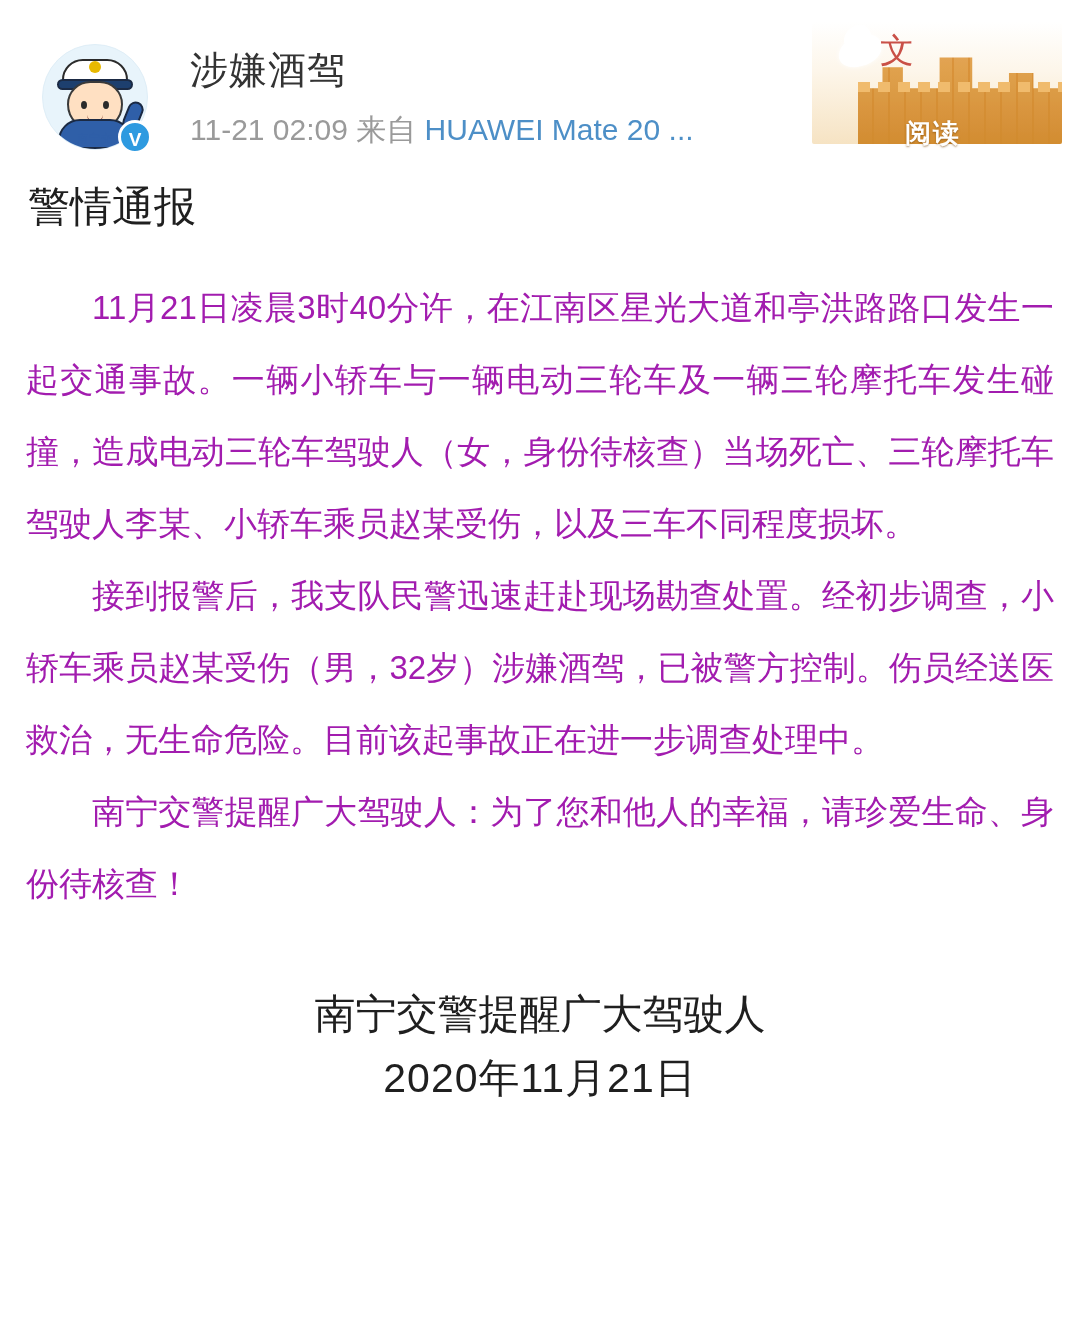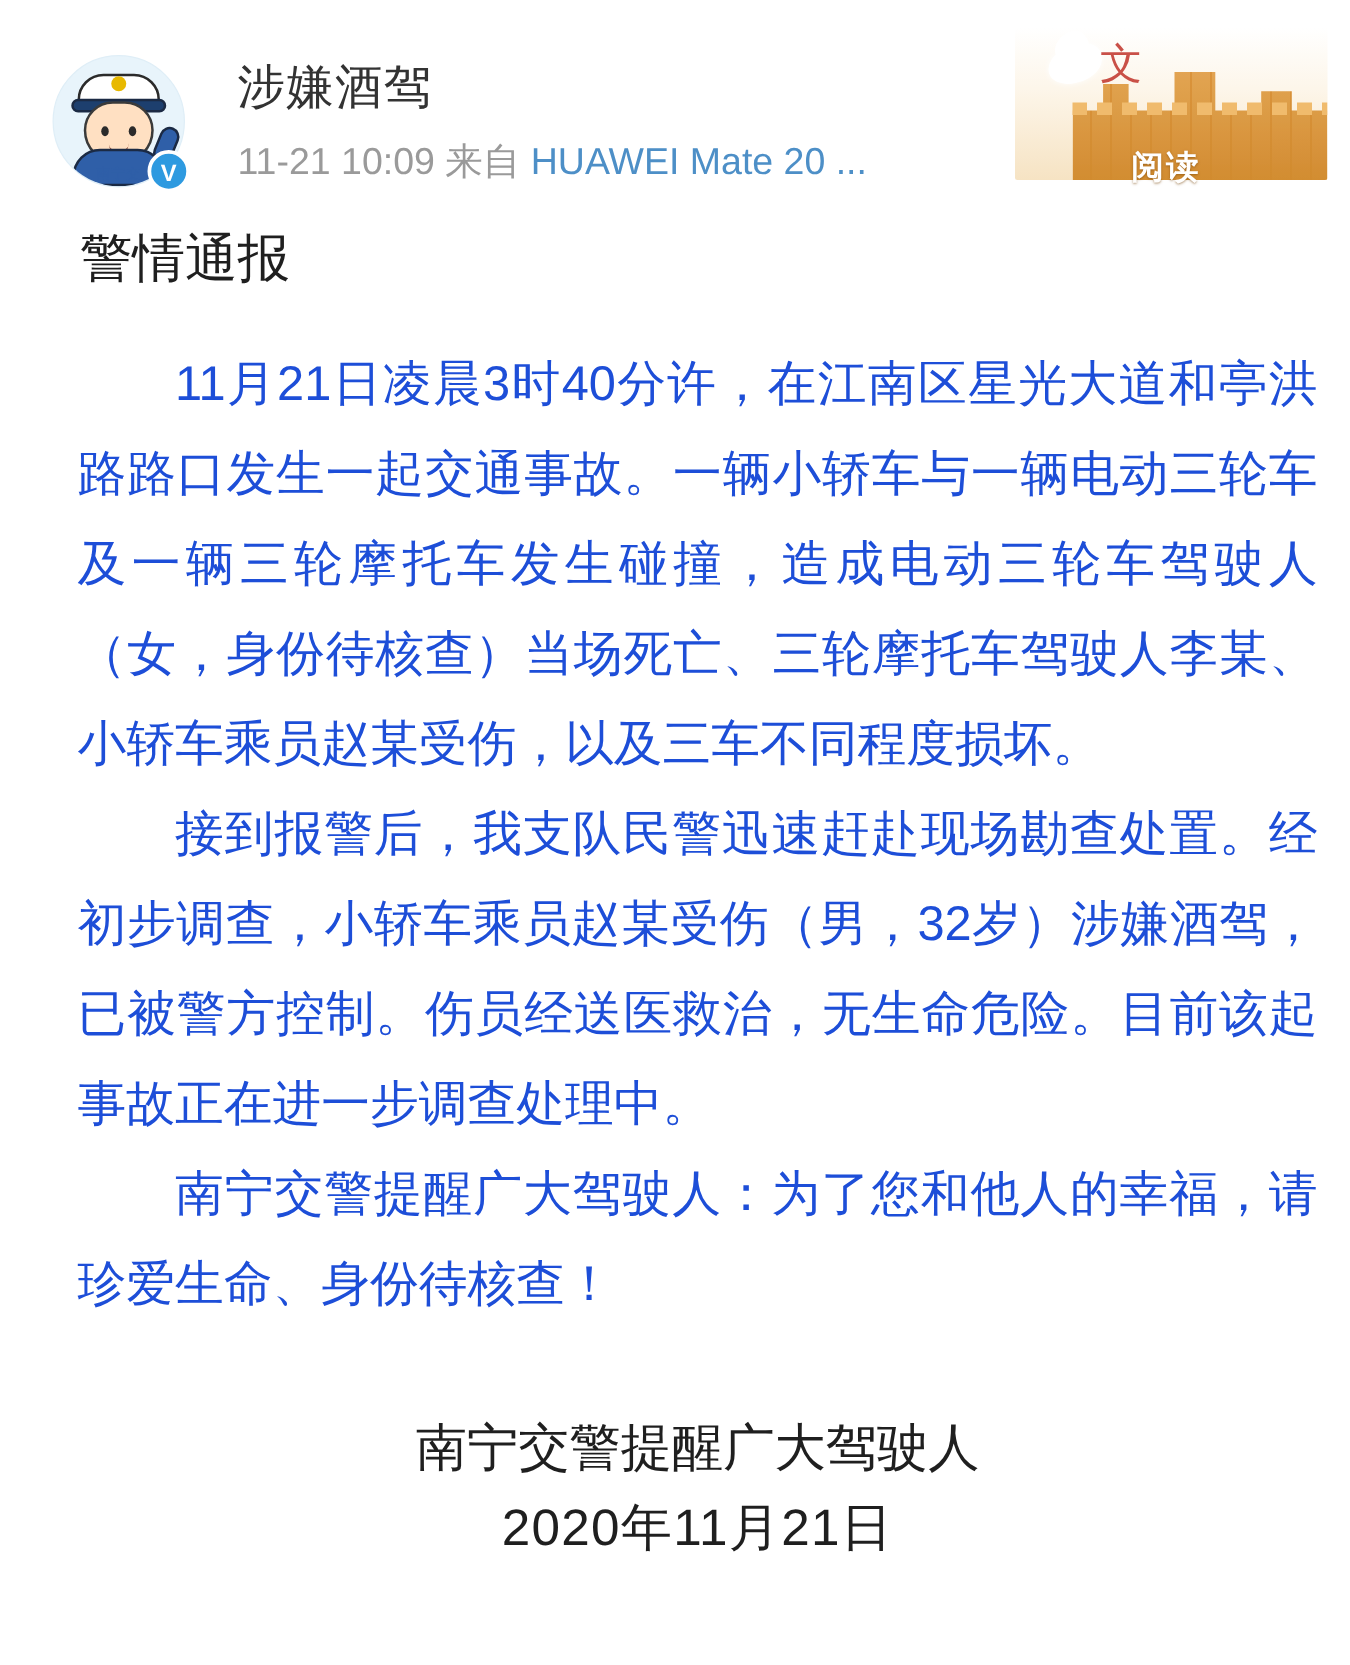"11-21 10:09" span { text: 10:09 -> 02:09 }
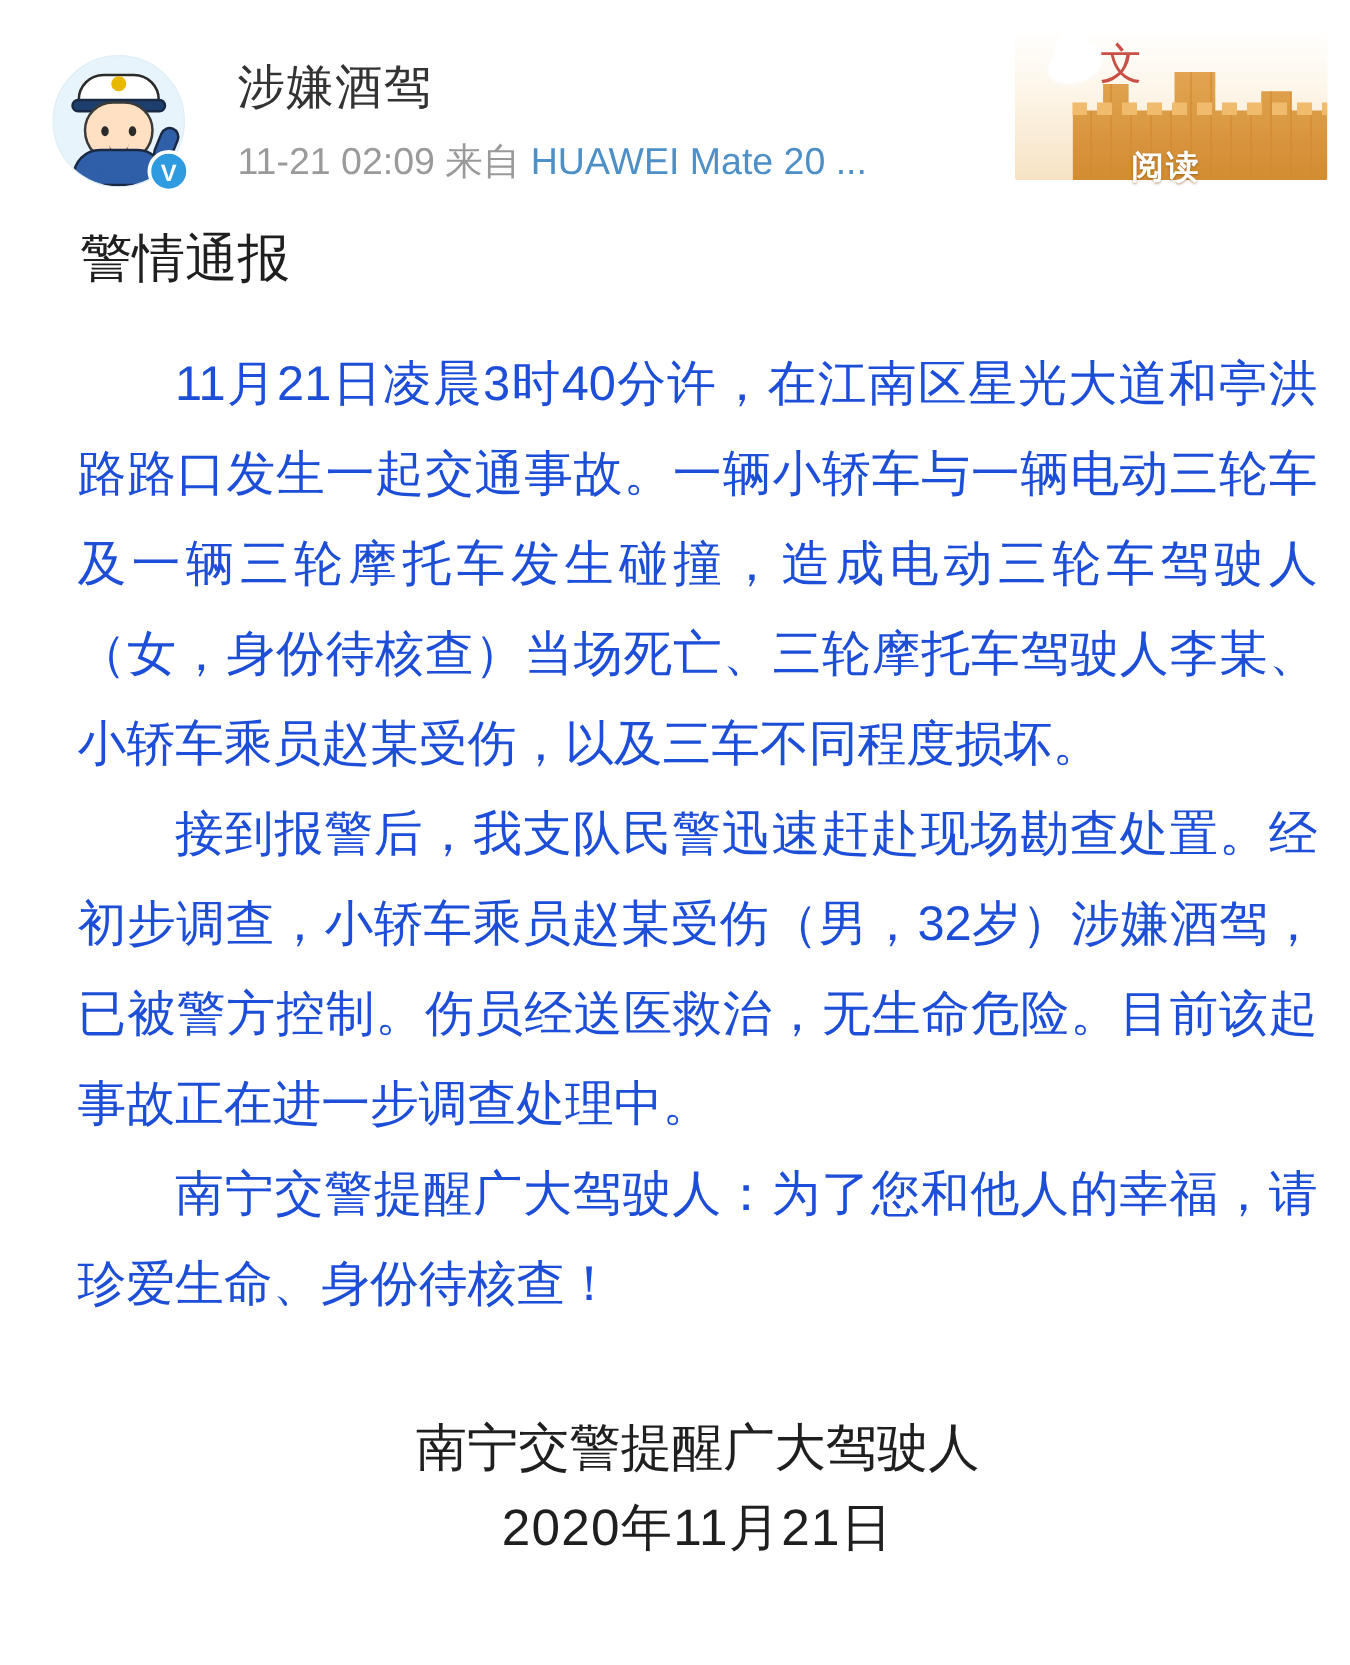"警情通报" .post-body { margin-left: 36px -> none }
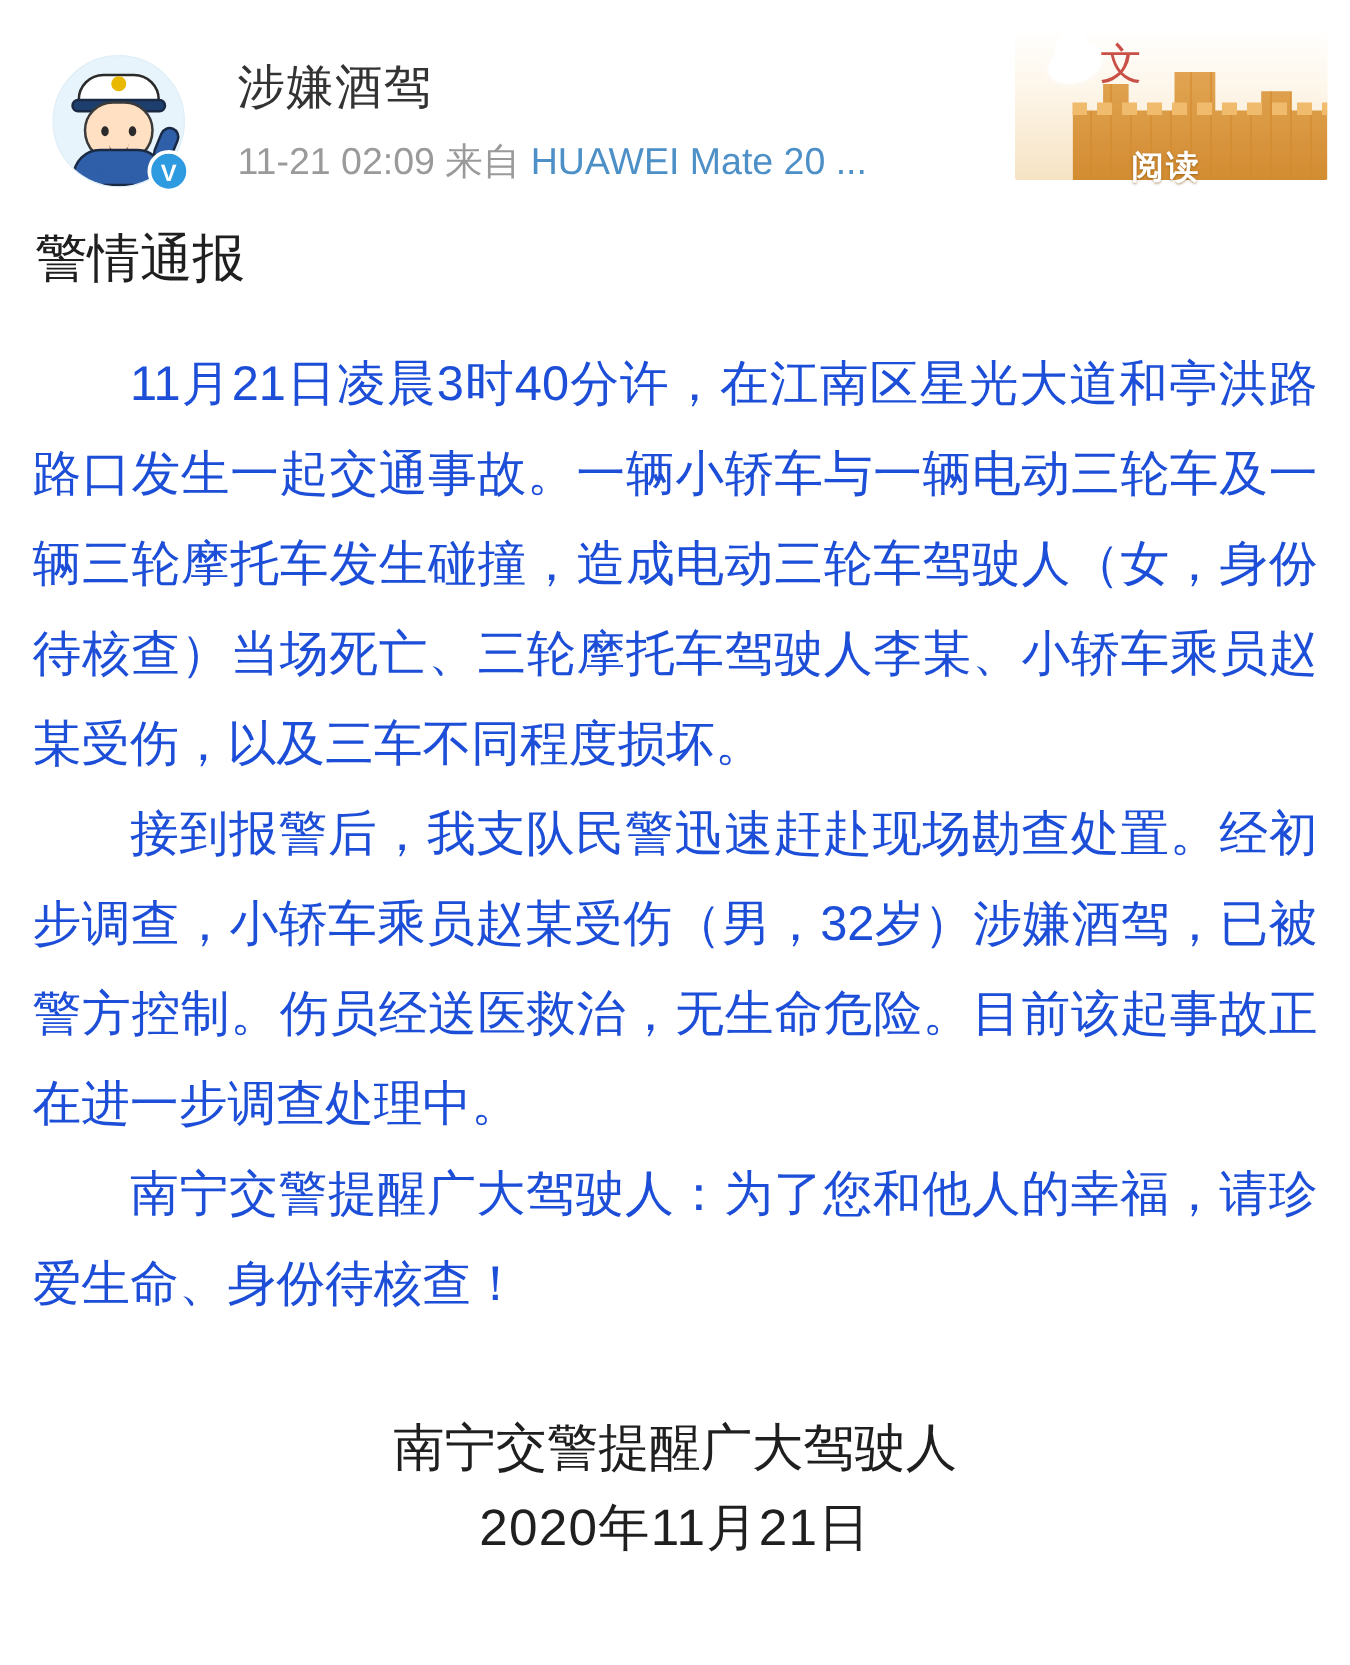"11月21日凌晨3时40分许，在江南区星光大道和亭洪路路口发生一起交通事故。一辆" .para { color: #1d4ed8 -> #a21caf; font-size: 39px -> 33px }
